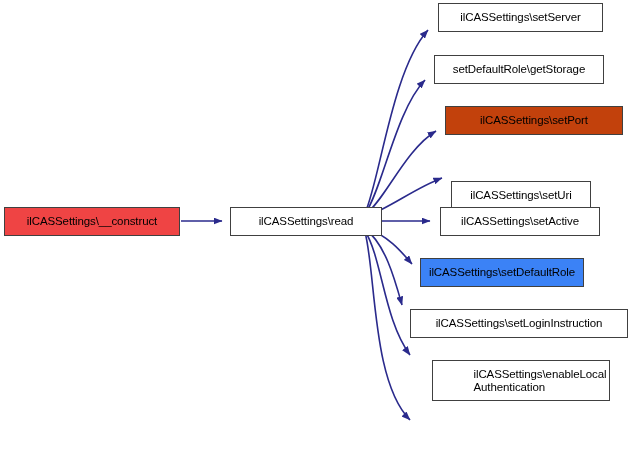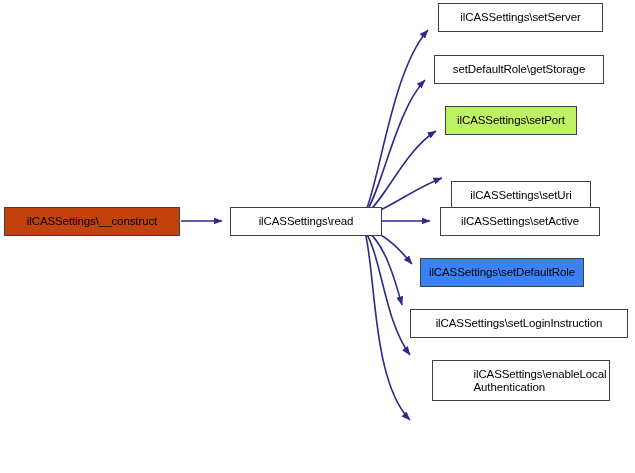"ilCASSettings\setPort" div.gnode { background: #bef264 -> #c2410c; width: 132px -> 178px }
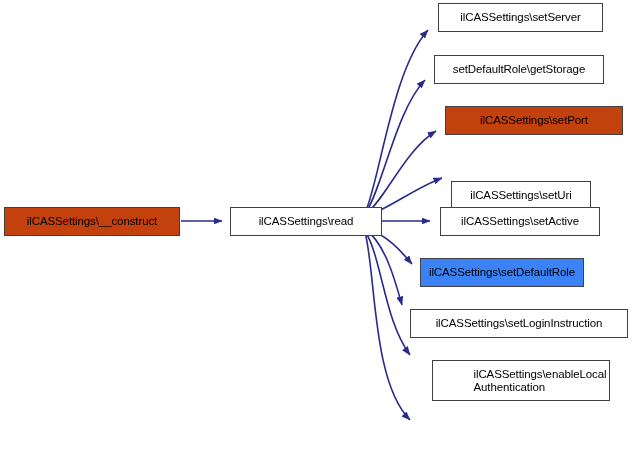"ilCASSettings\__construct" div.gnode { background: #c2410c -> #ef4444 }
